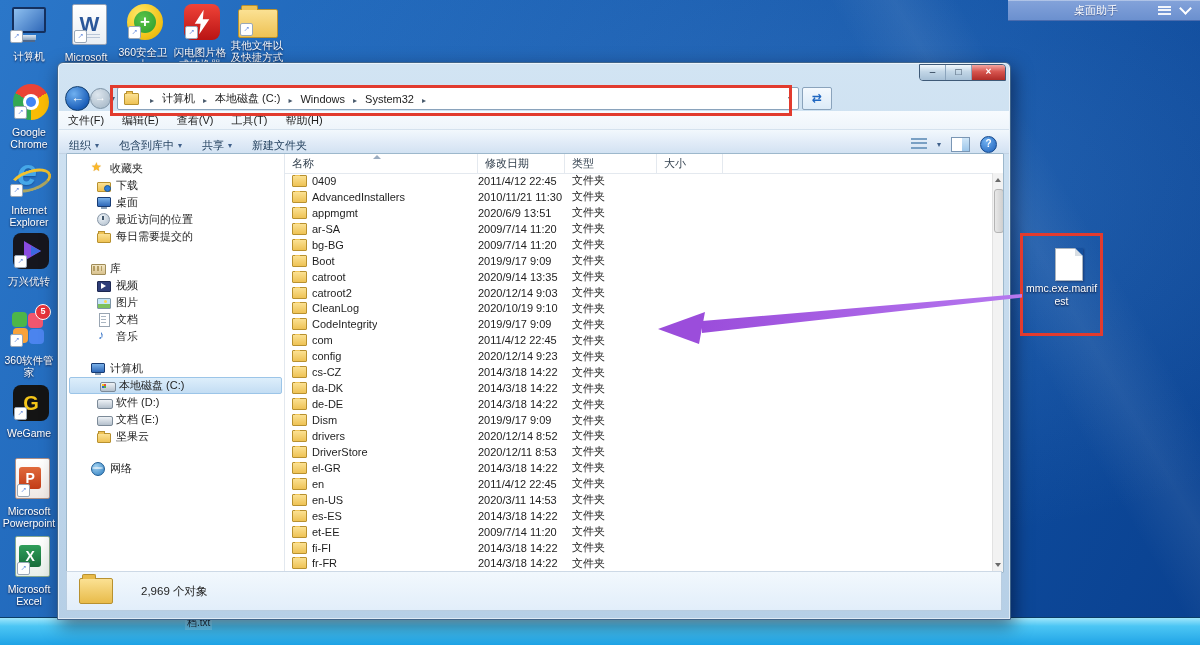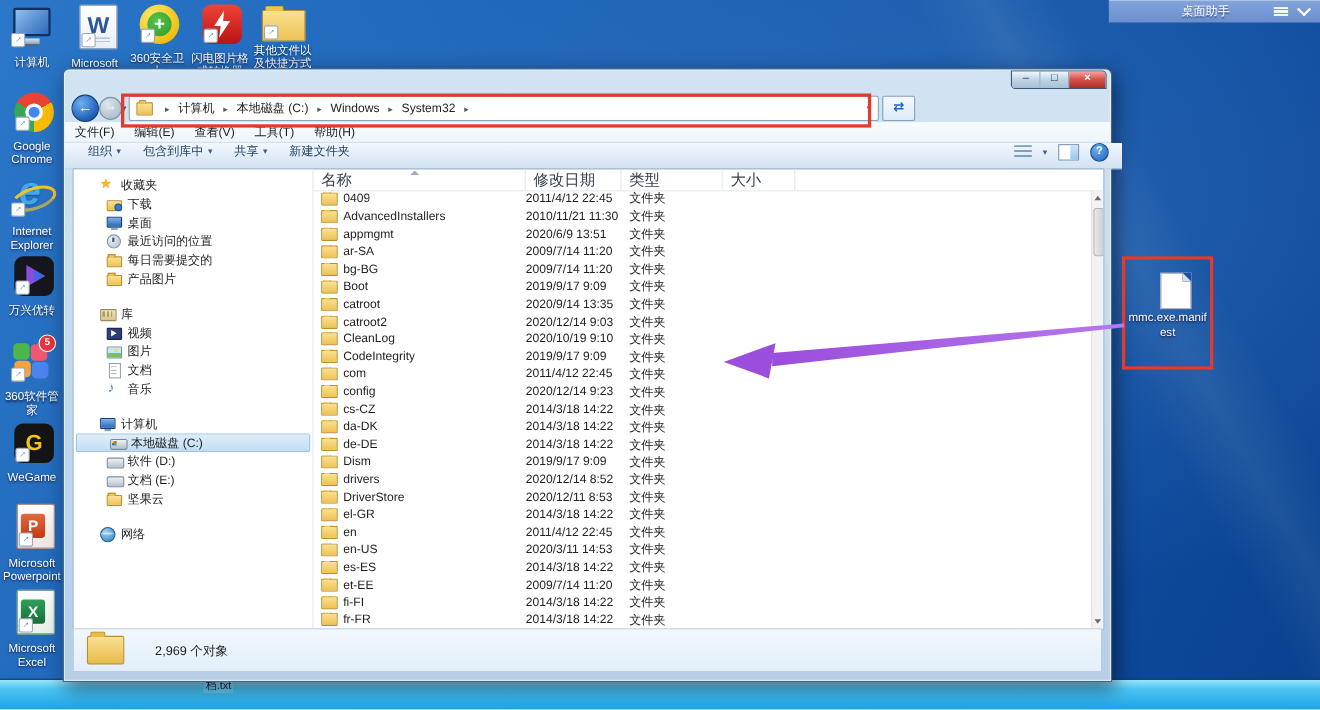"组织" .toolbar { align-items: flex-start -> flex-end; padding-left: 11px -> none }
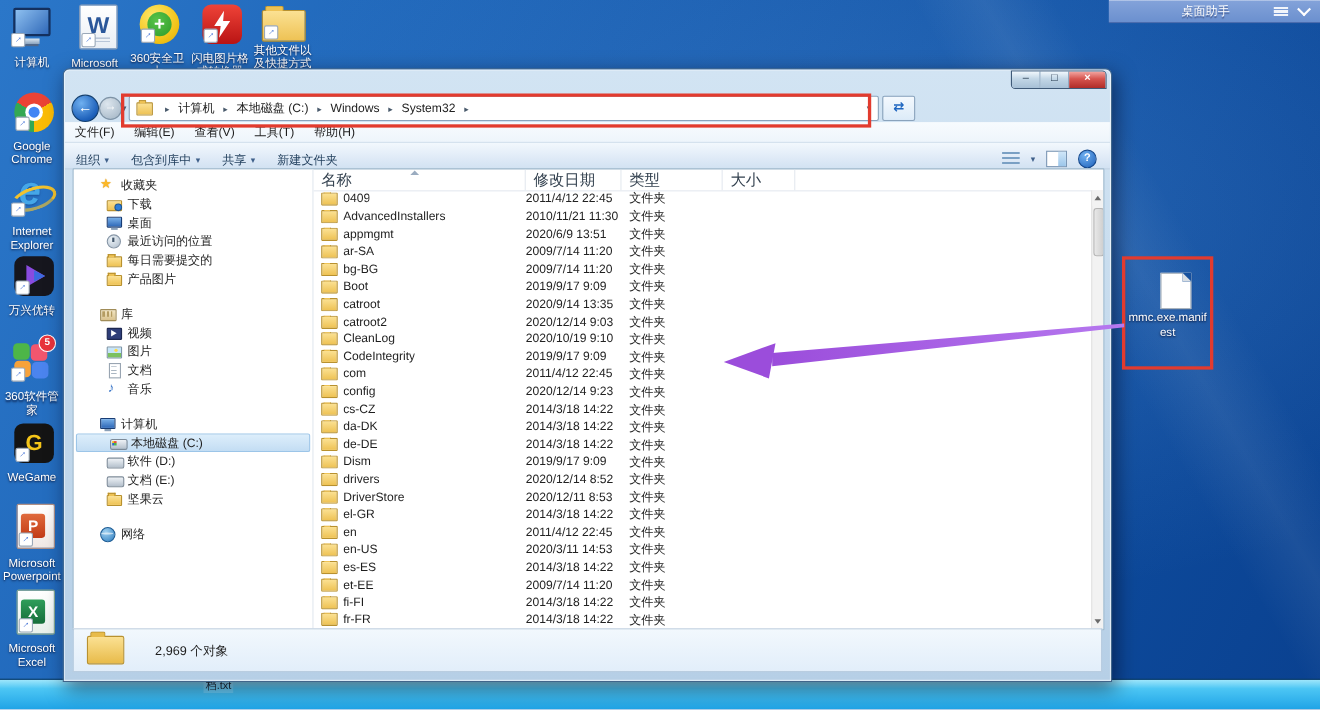"名称" .headers { font-size: 14px -> 11px }
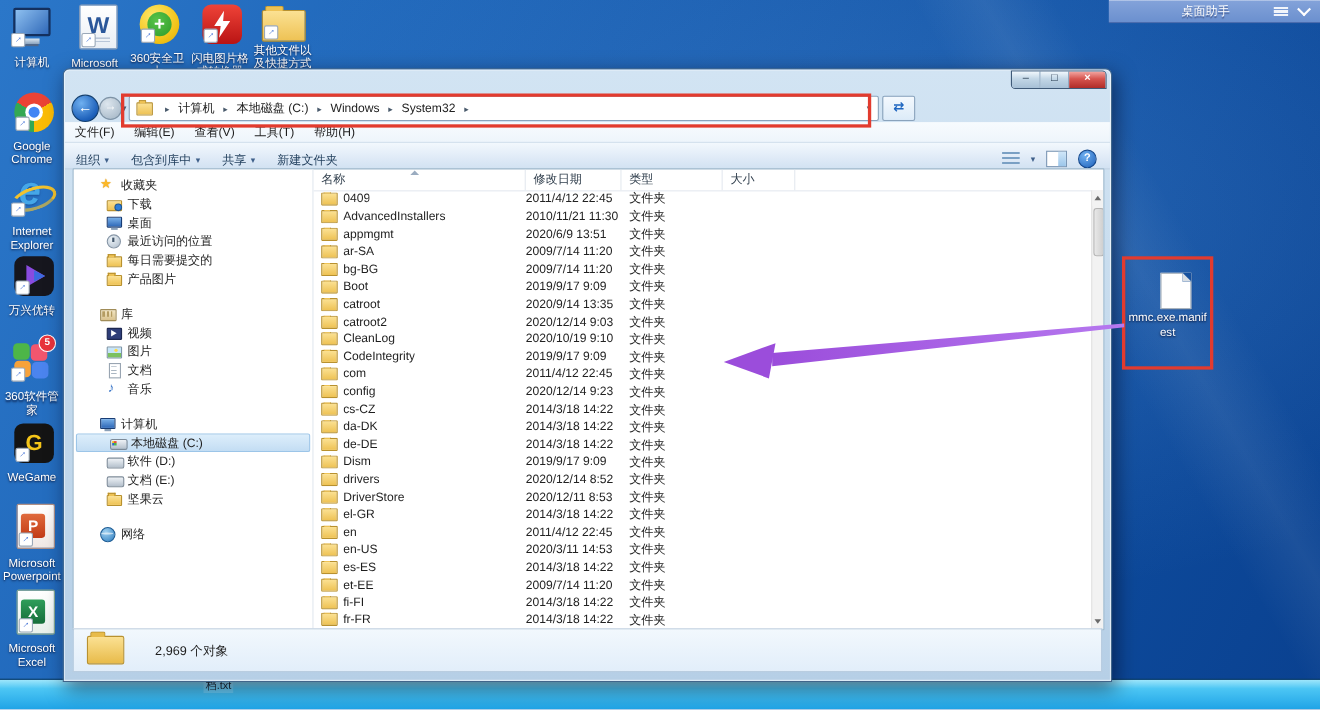"产品图片" div.srow { html: <div> <span></span> <span>产品图片</span> </div> -> none }
